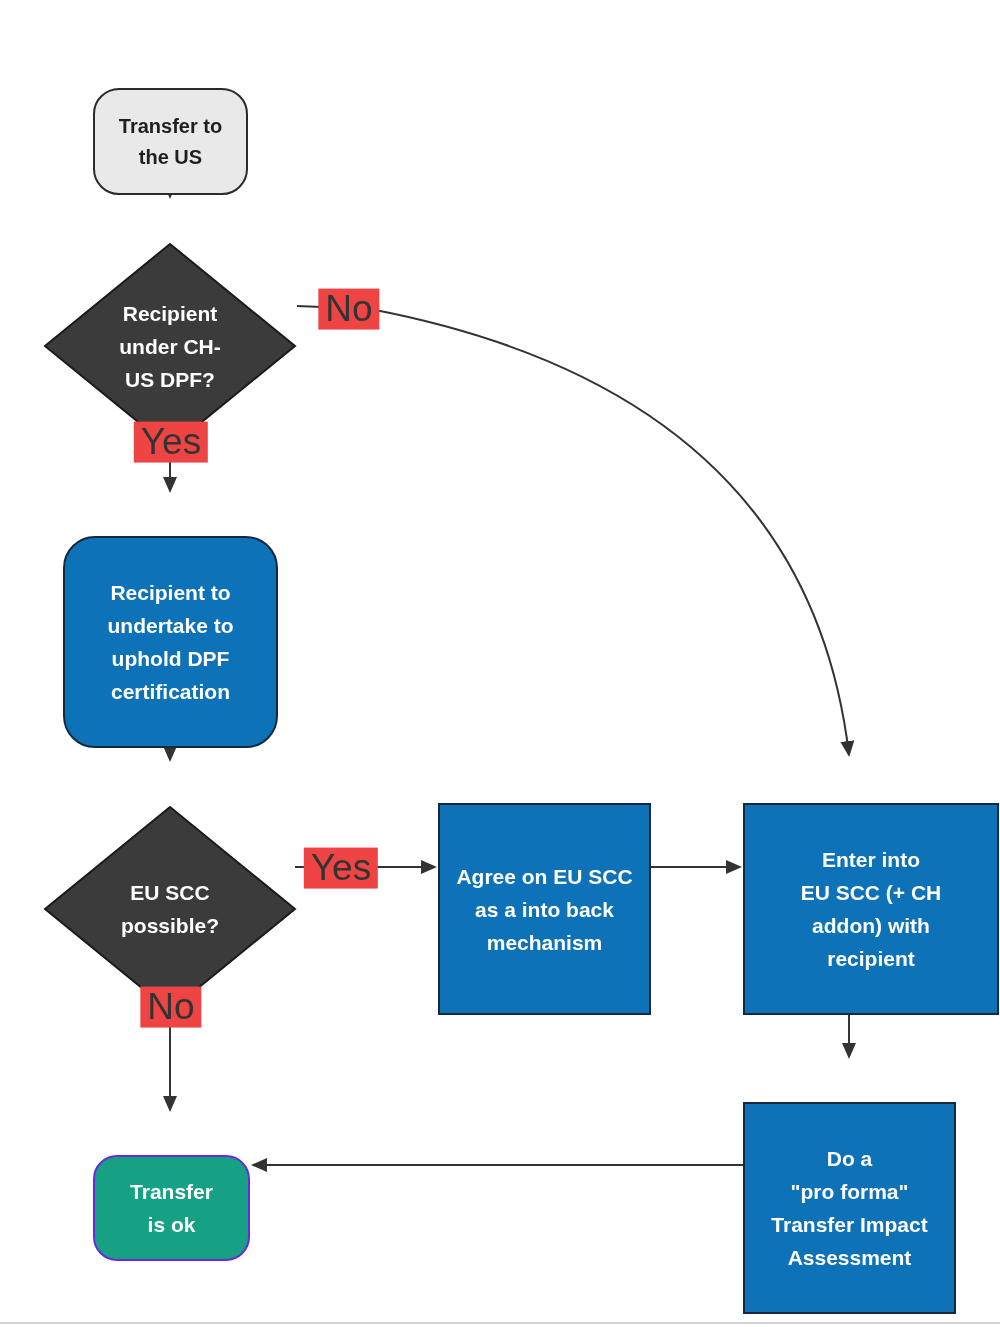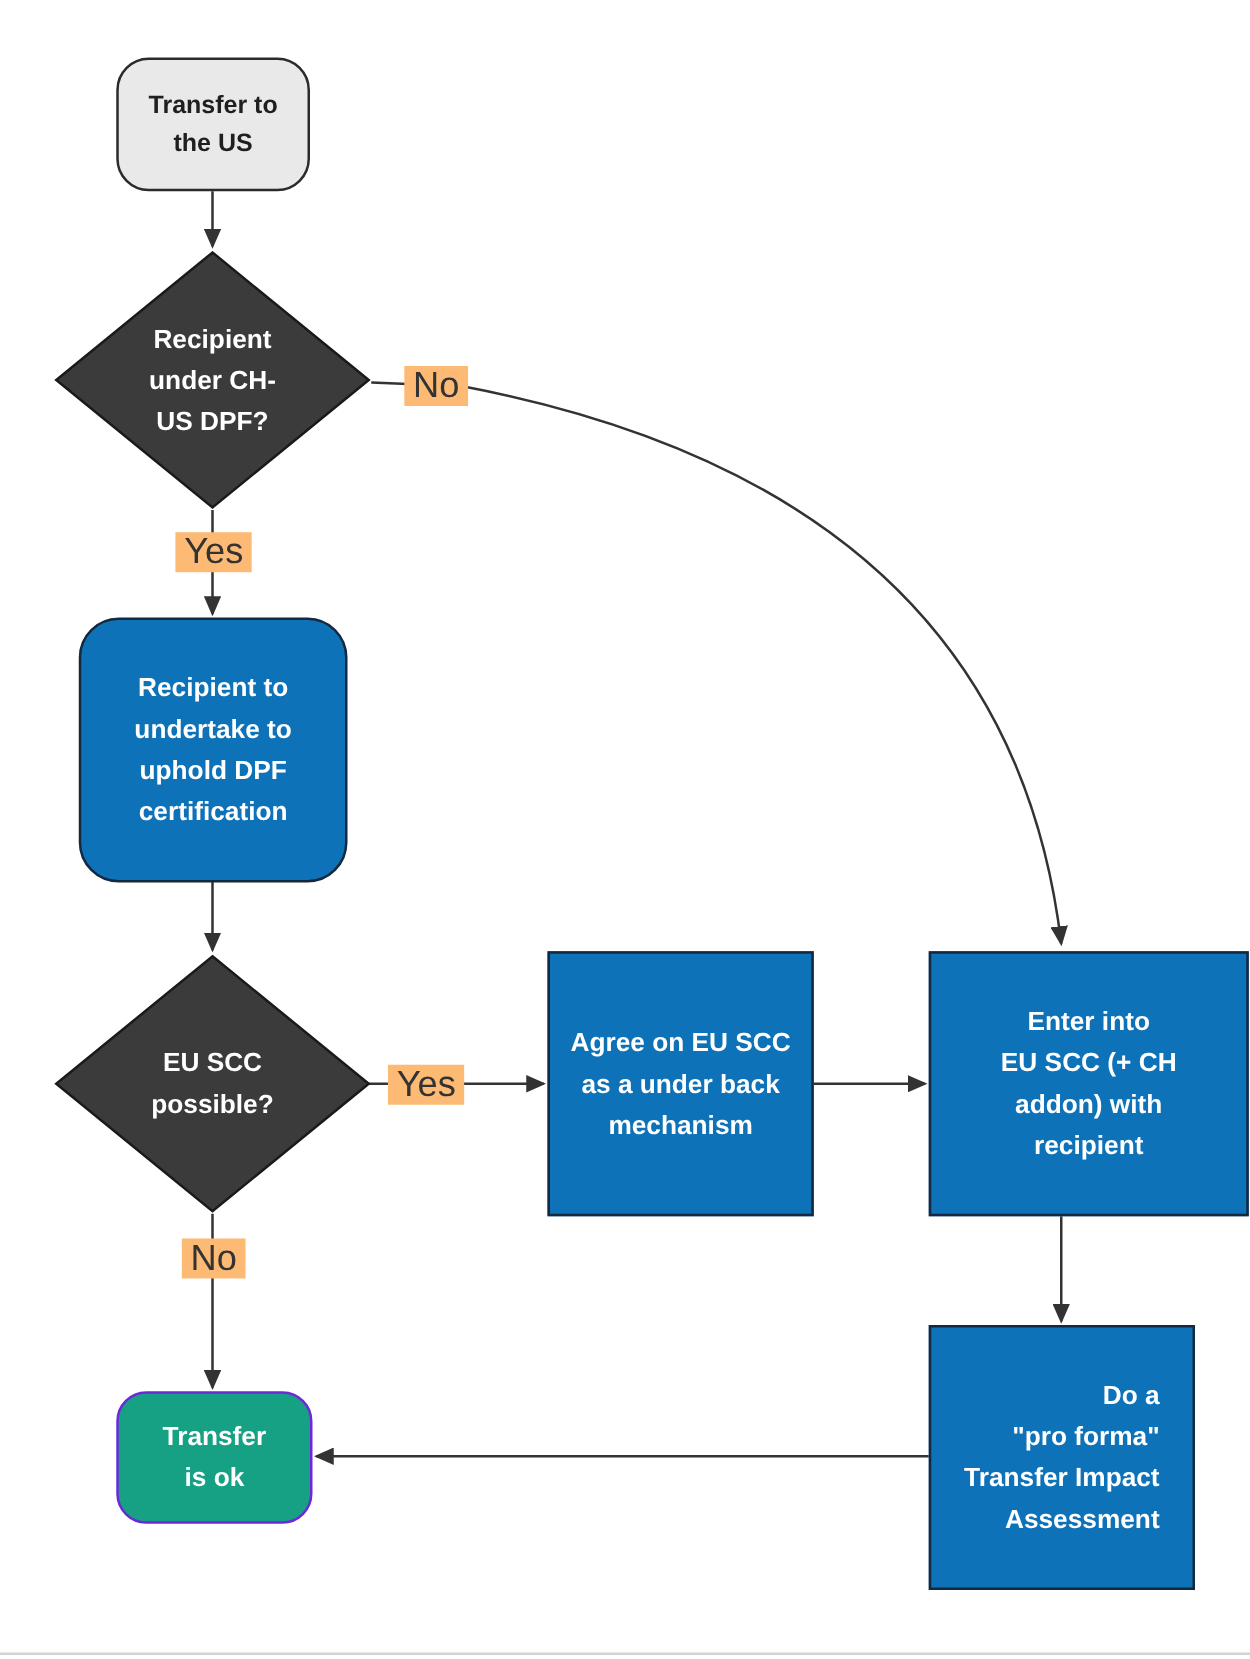"Transfer to" .node { margin-top: none -> 42px }
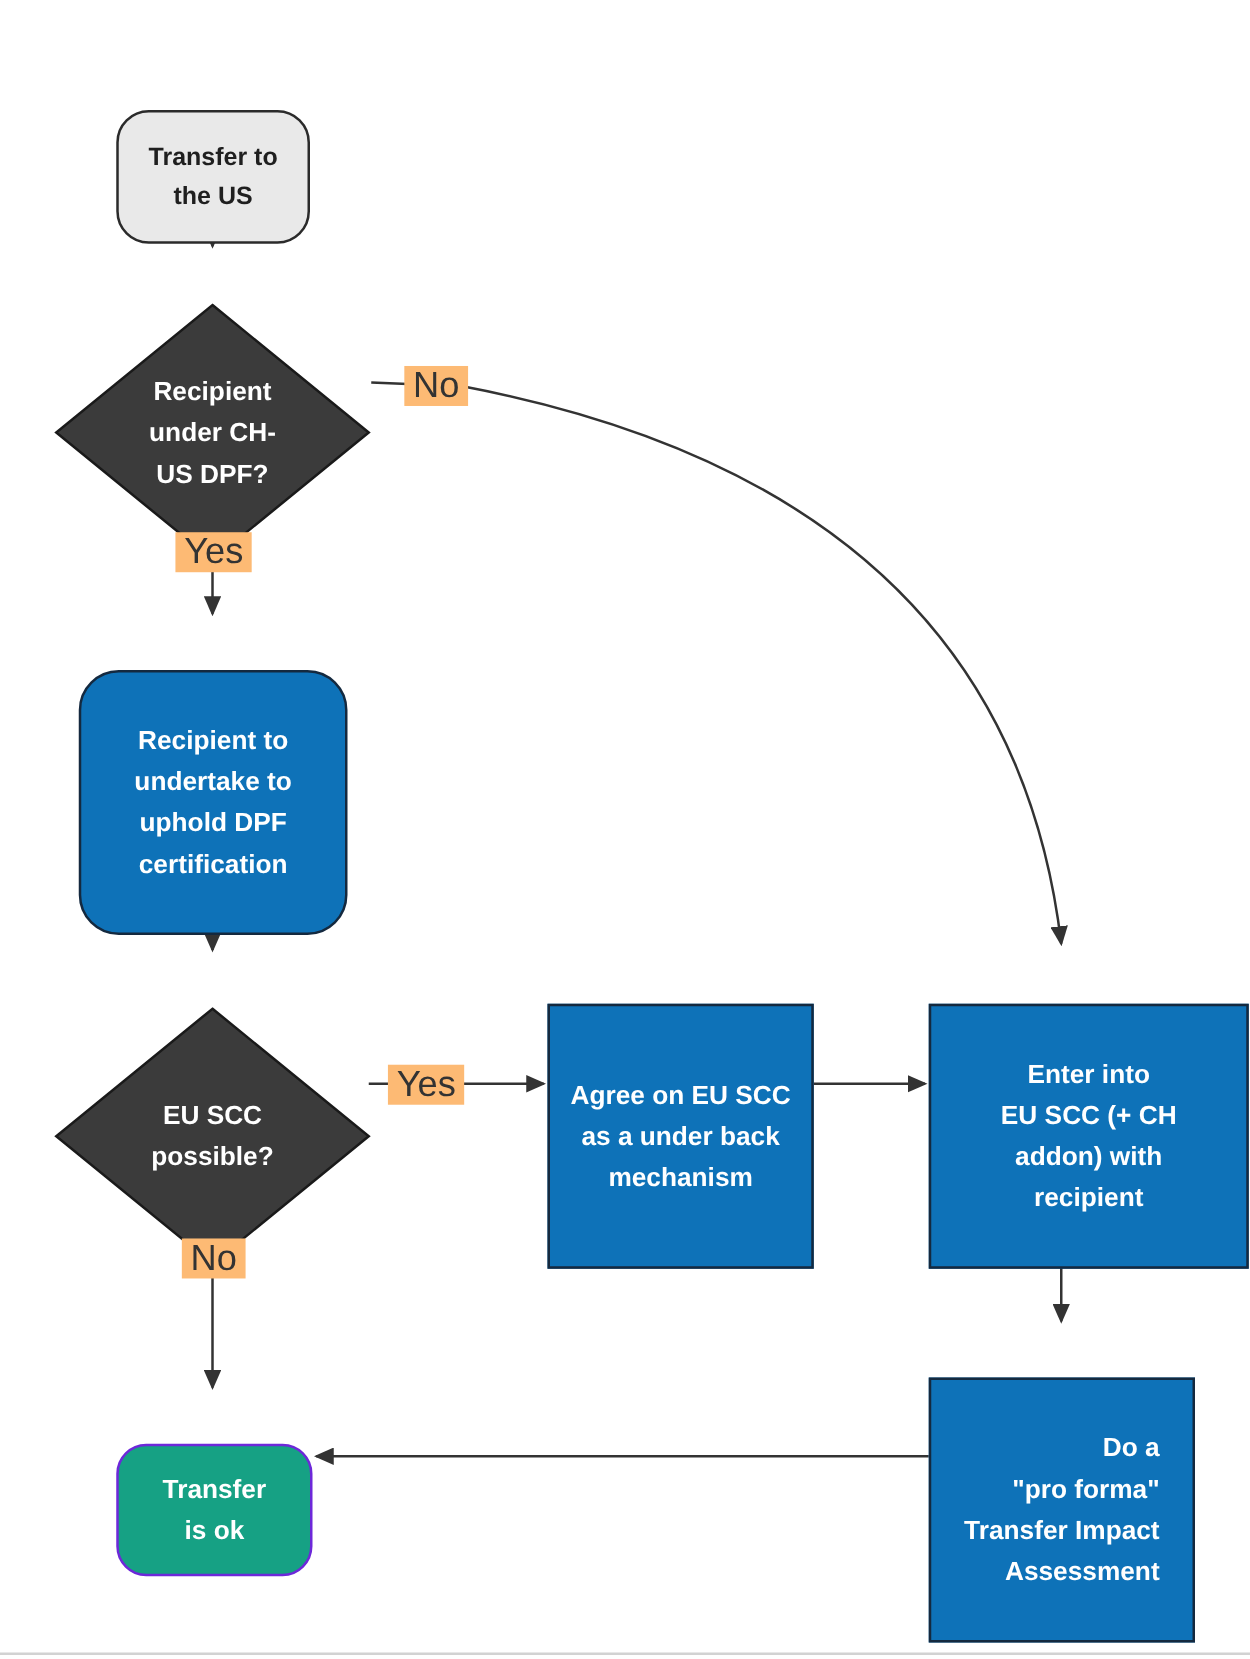"No" .edge-label { background: #fdba74 -> #ef4444; font-size: 29px -> 37px }
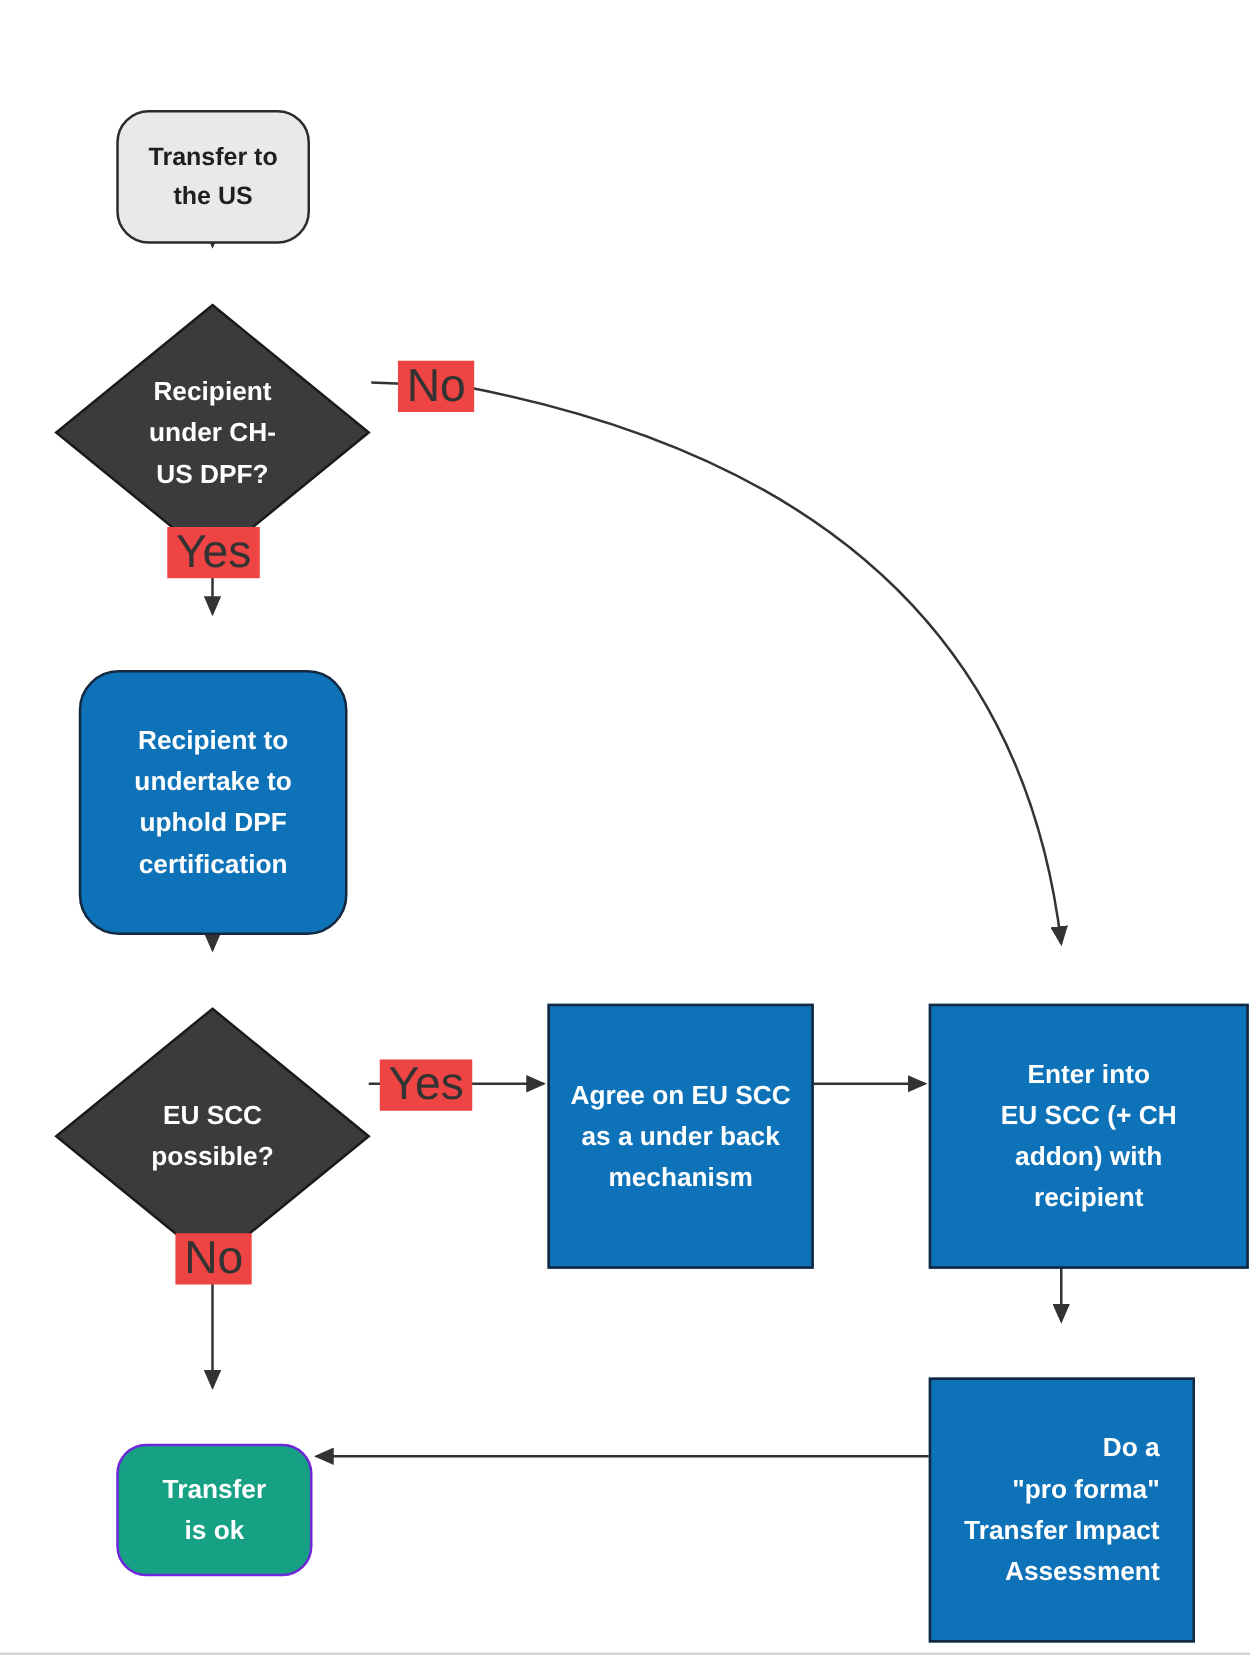"Agree on EU SCC" span.label { text: under -> into }
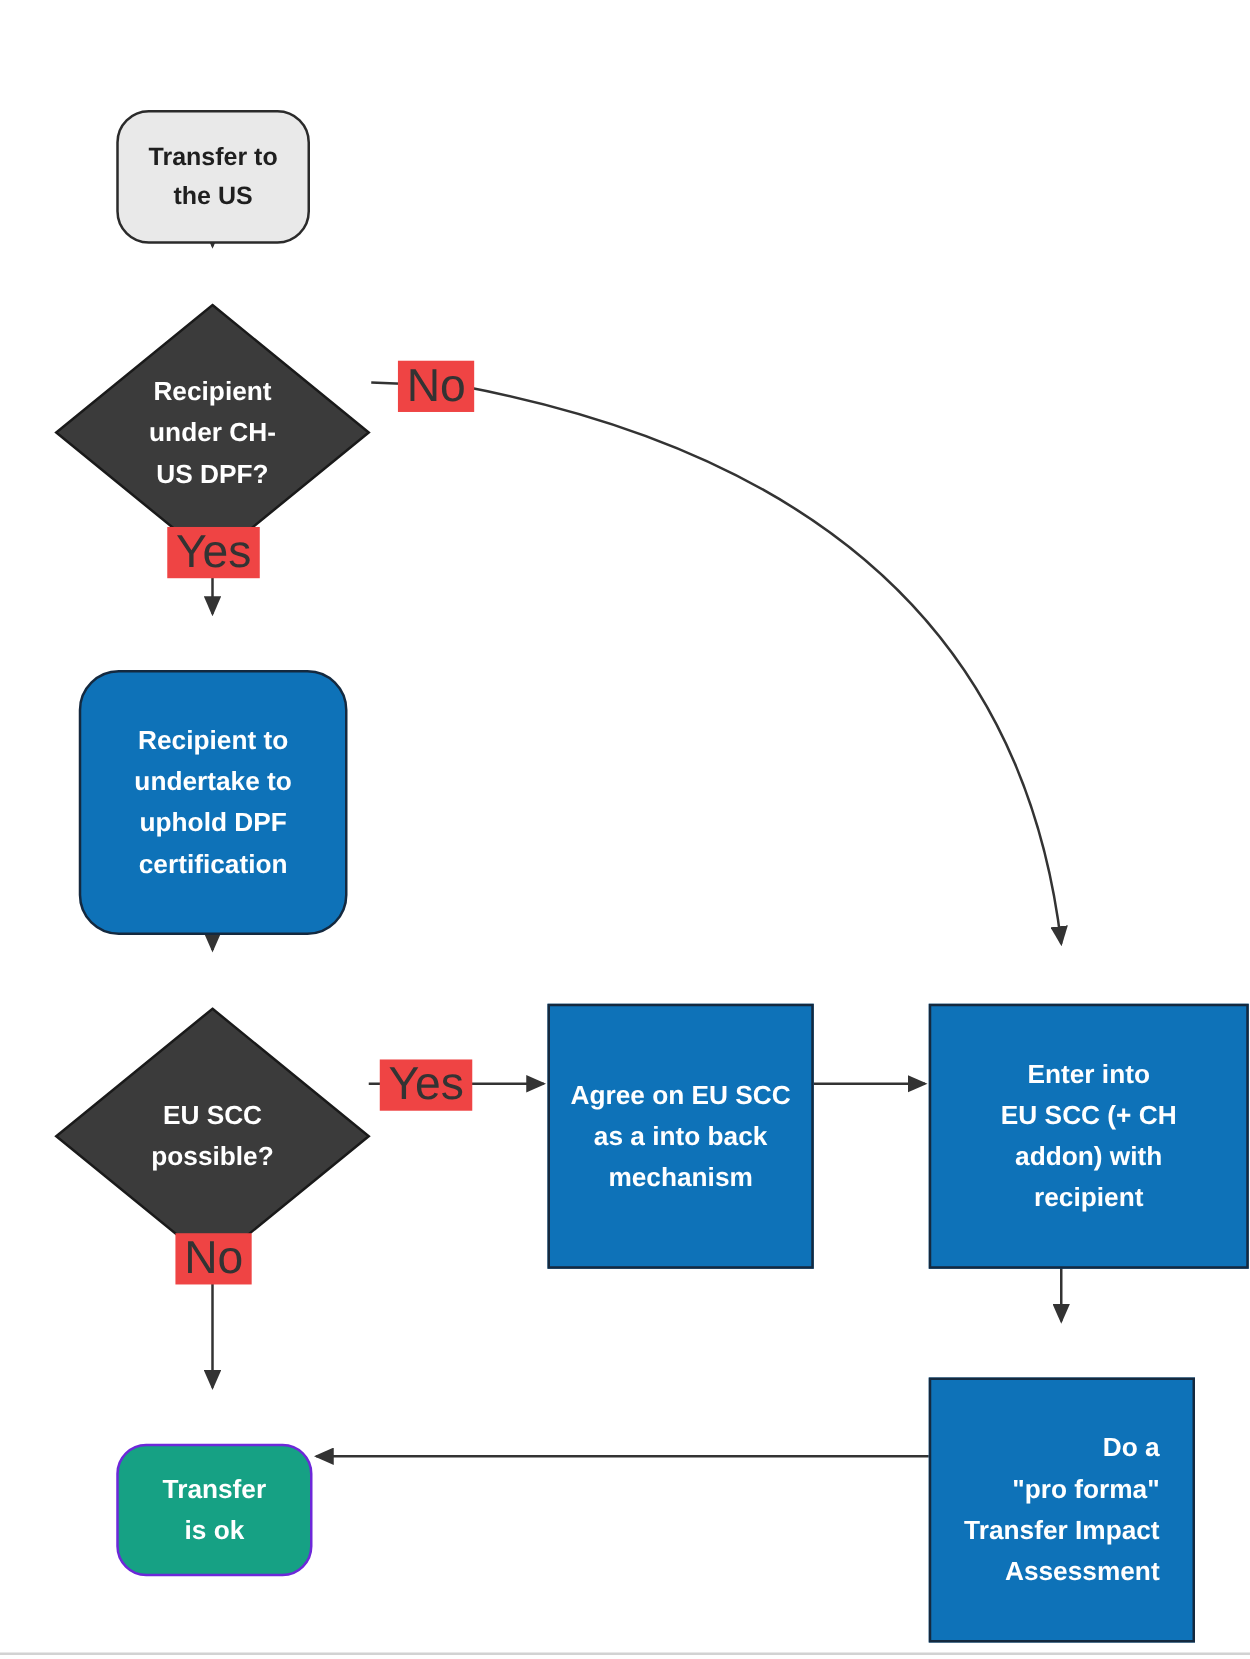"Do a" div.node { text-align: right -> none }
